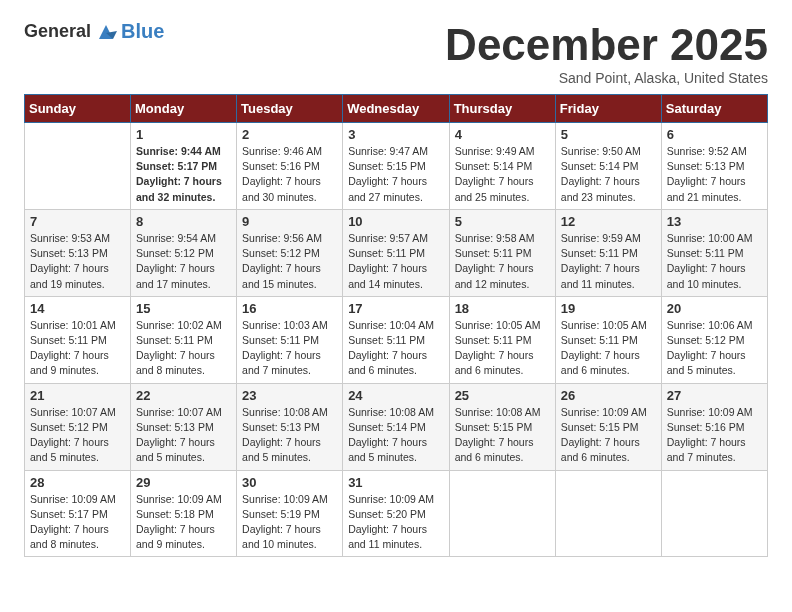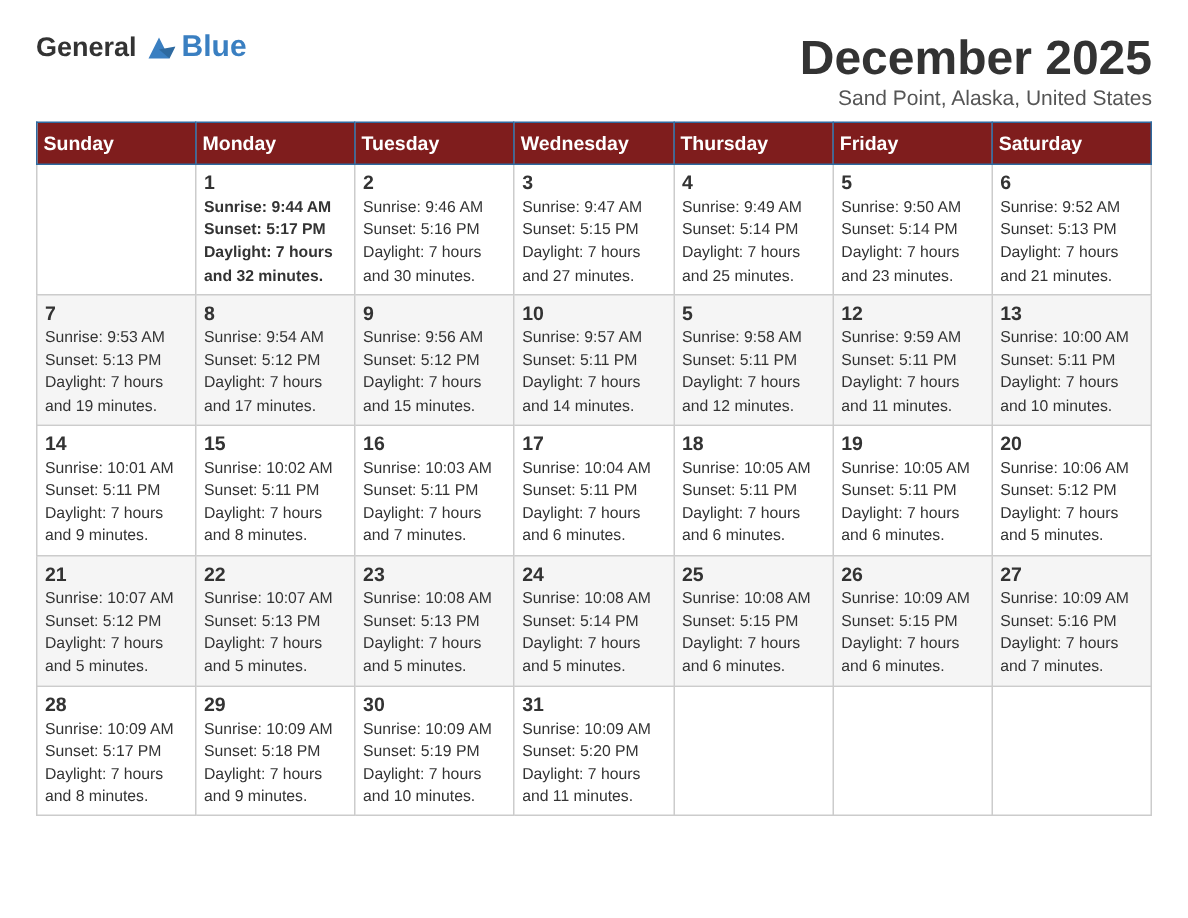"December 2025" .main-title { font-size: 32px -> 44px }
